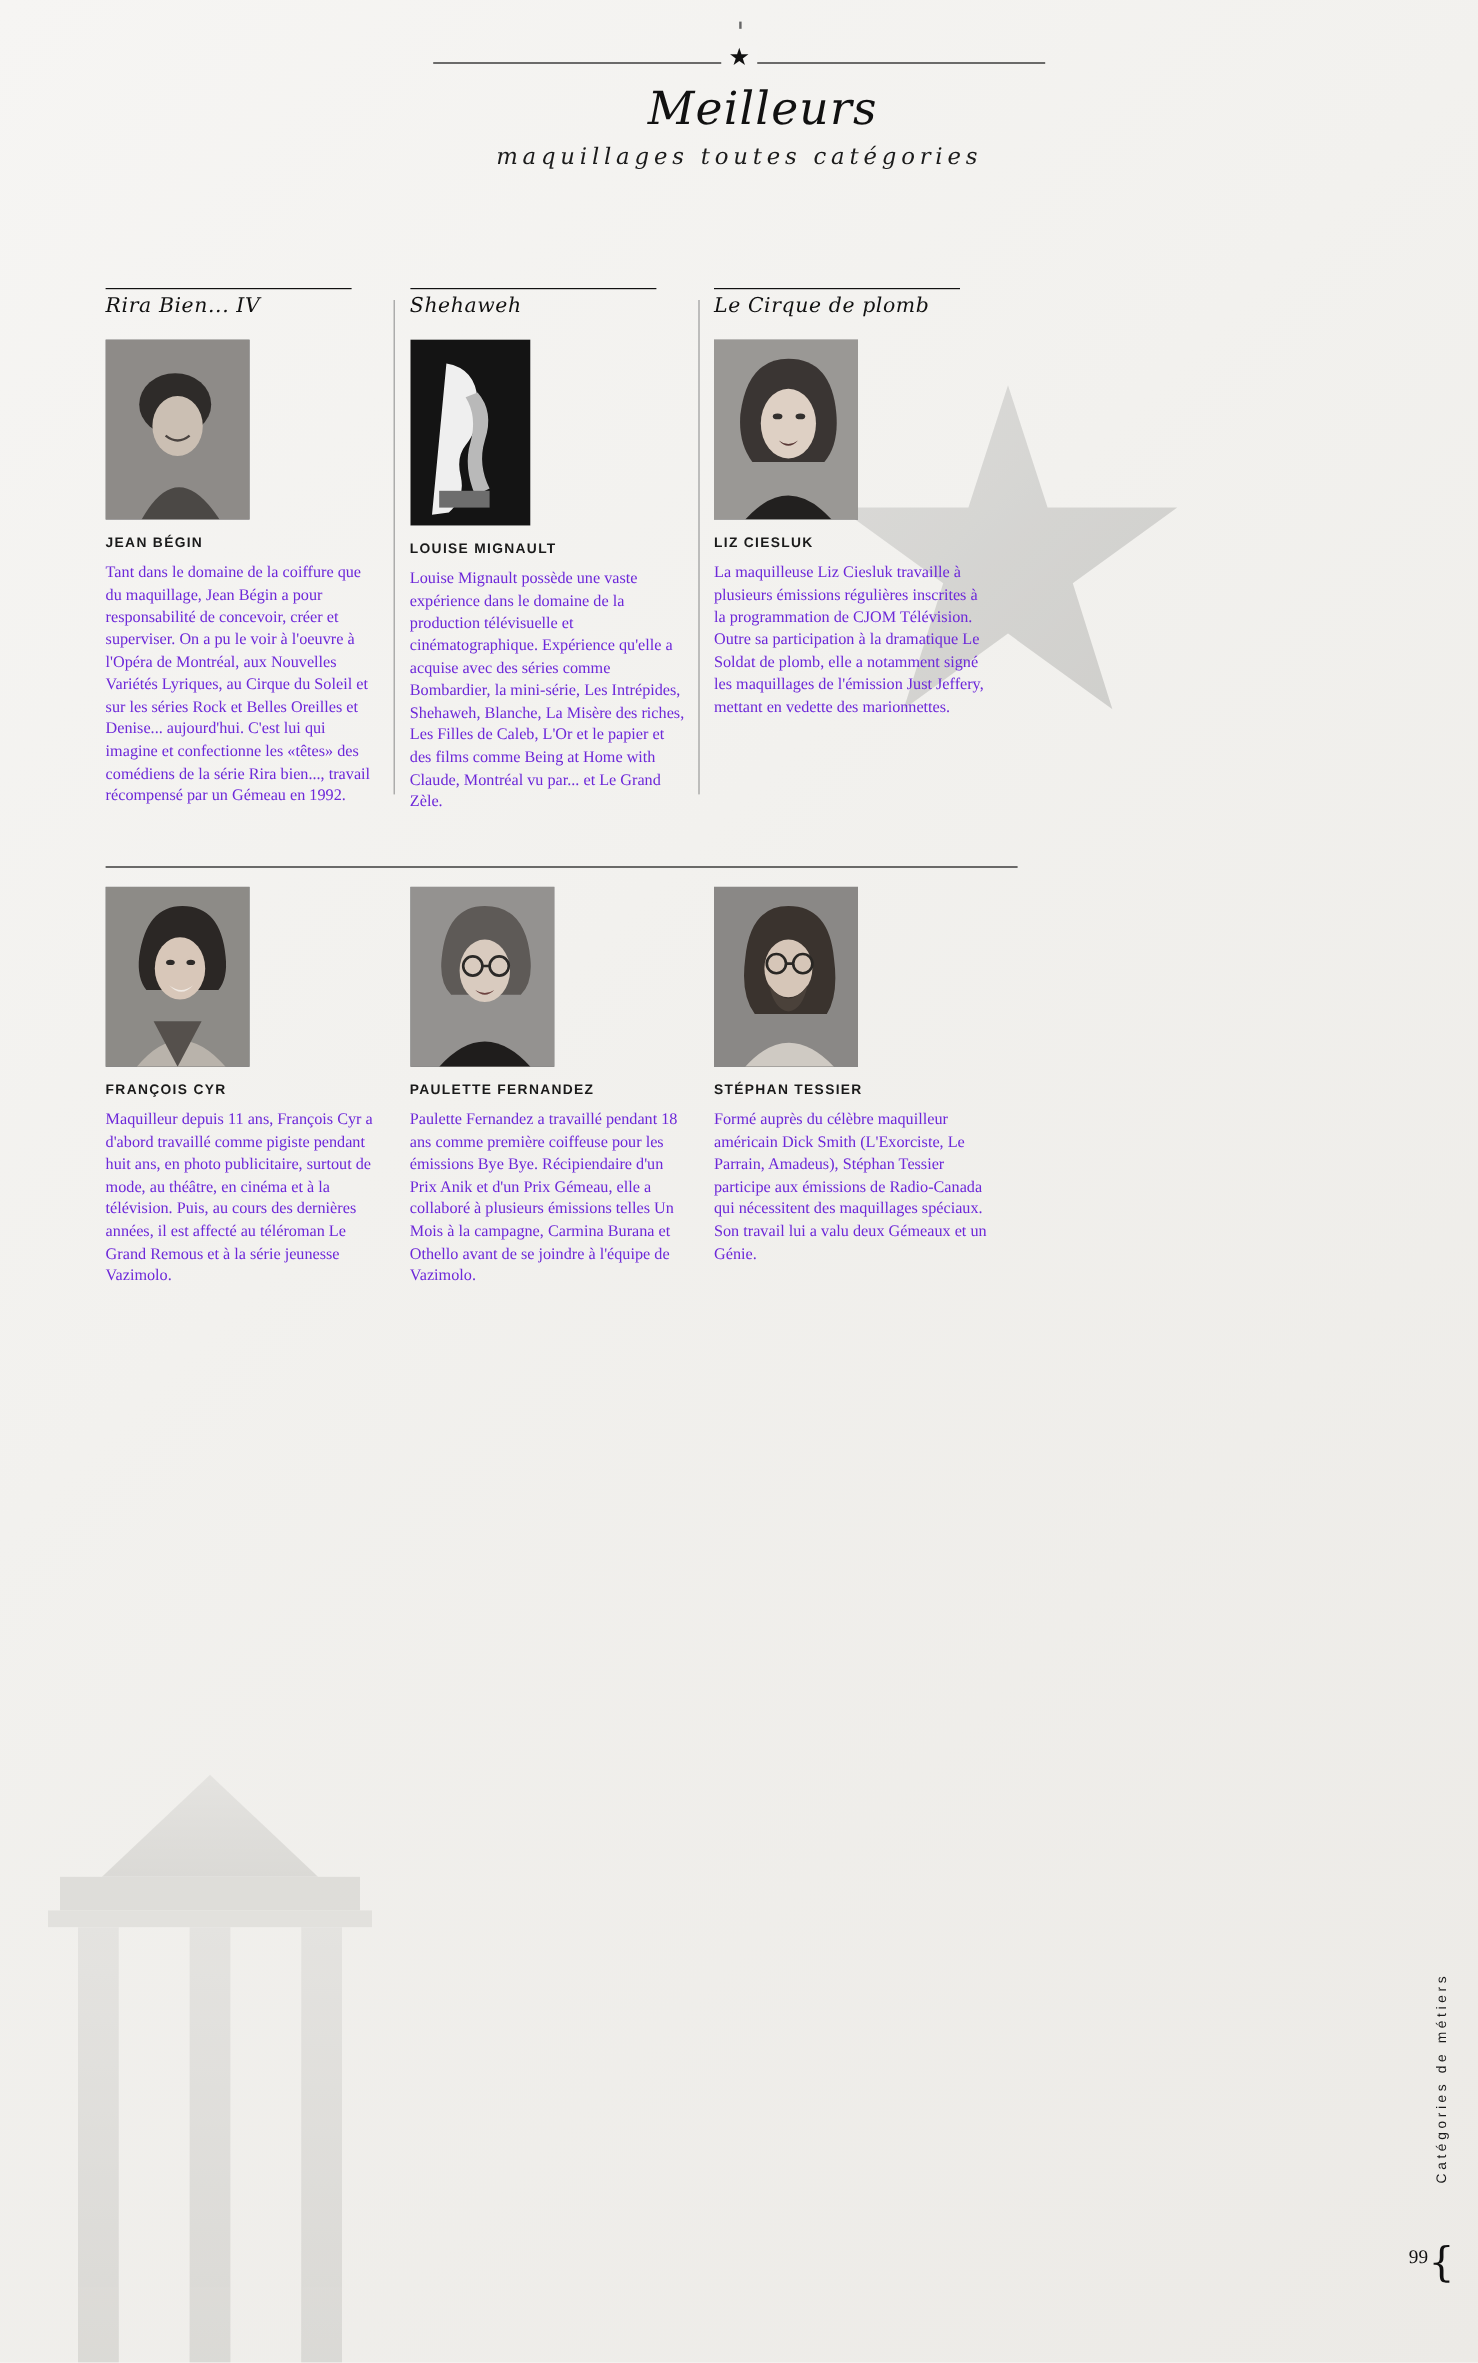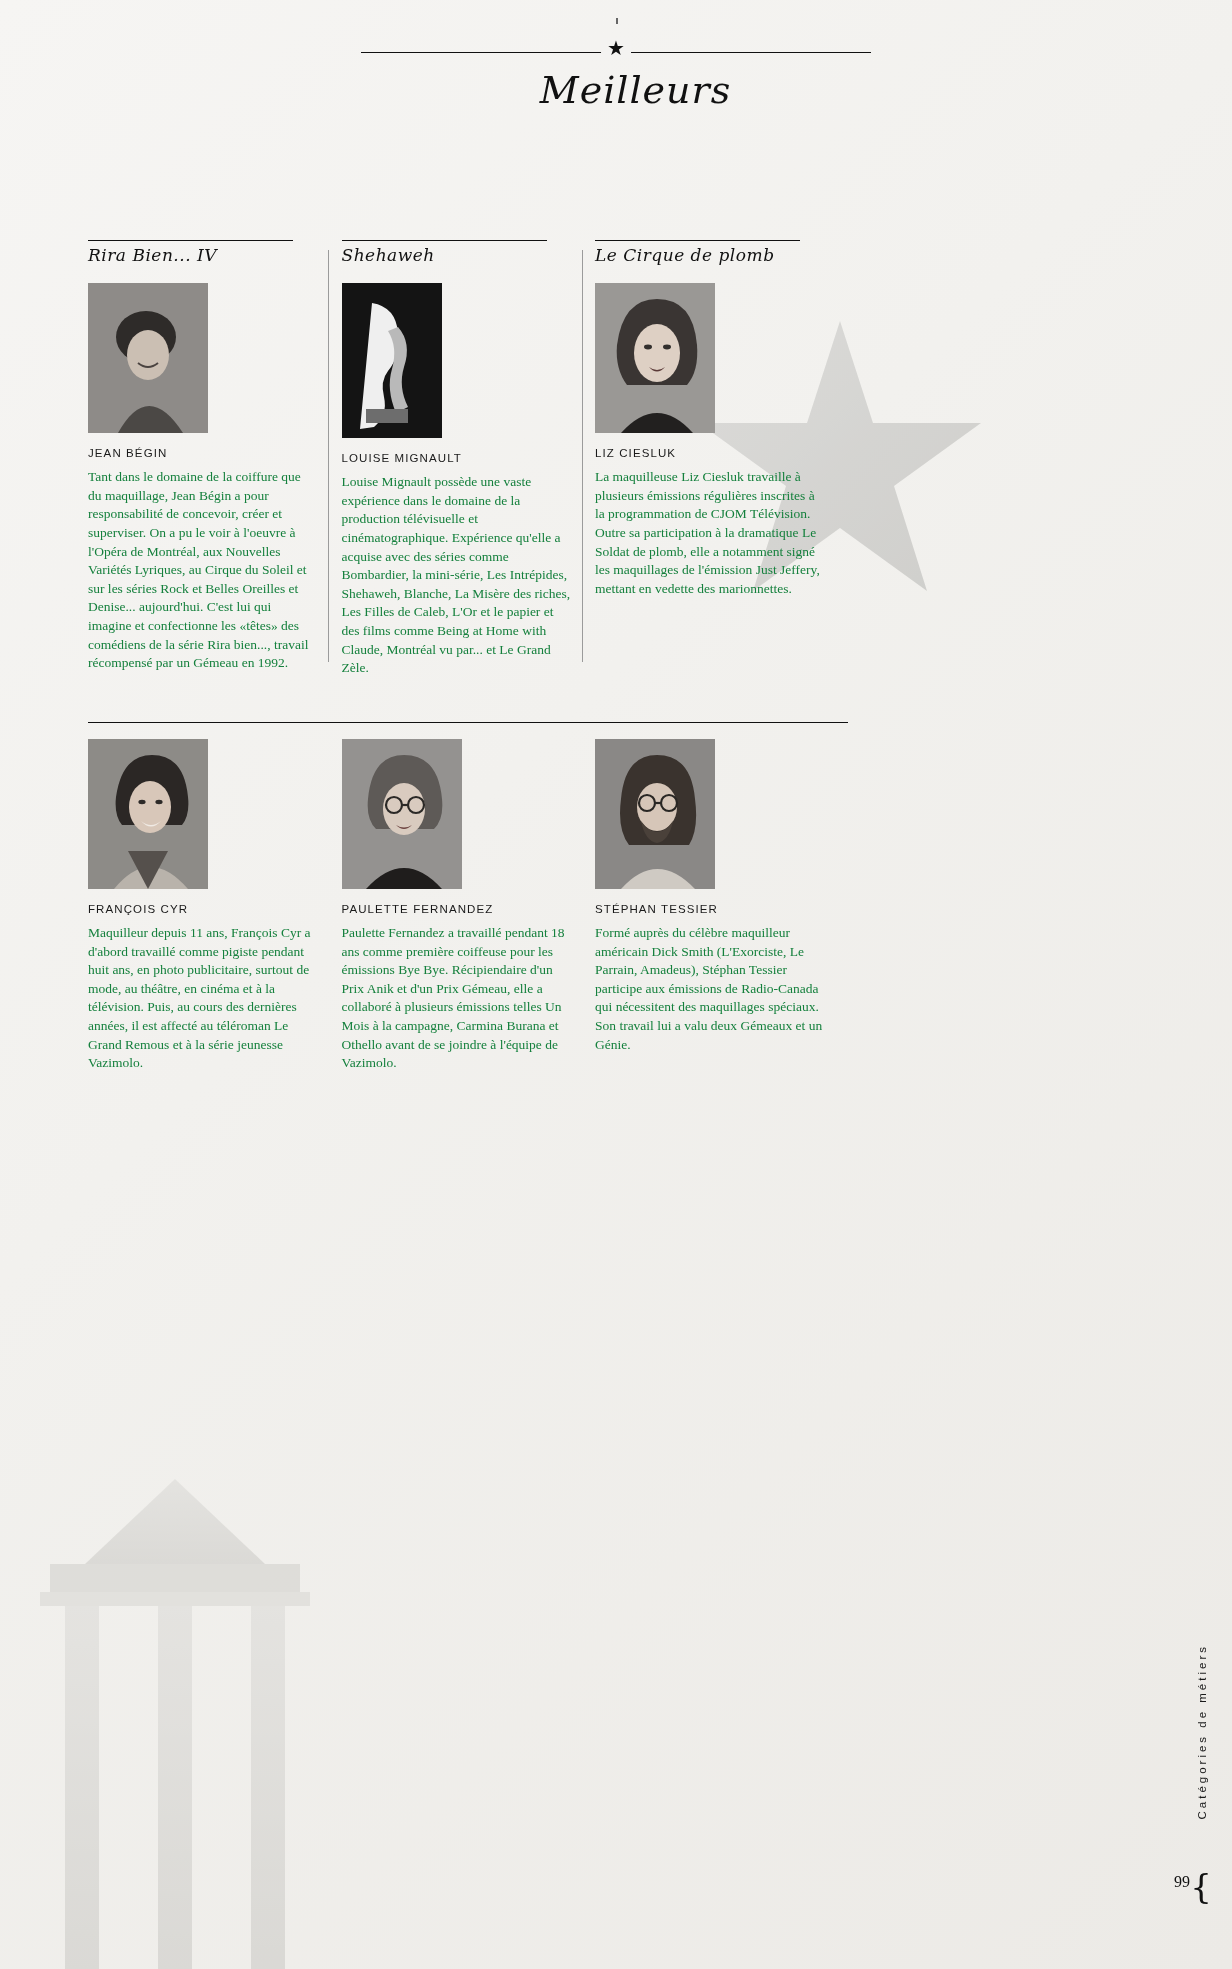"maquillages toutes catégories" div.masthead-sub { html: none -> <div>maquillages toutes catégories</div> }
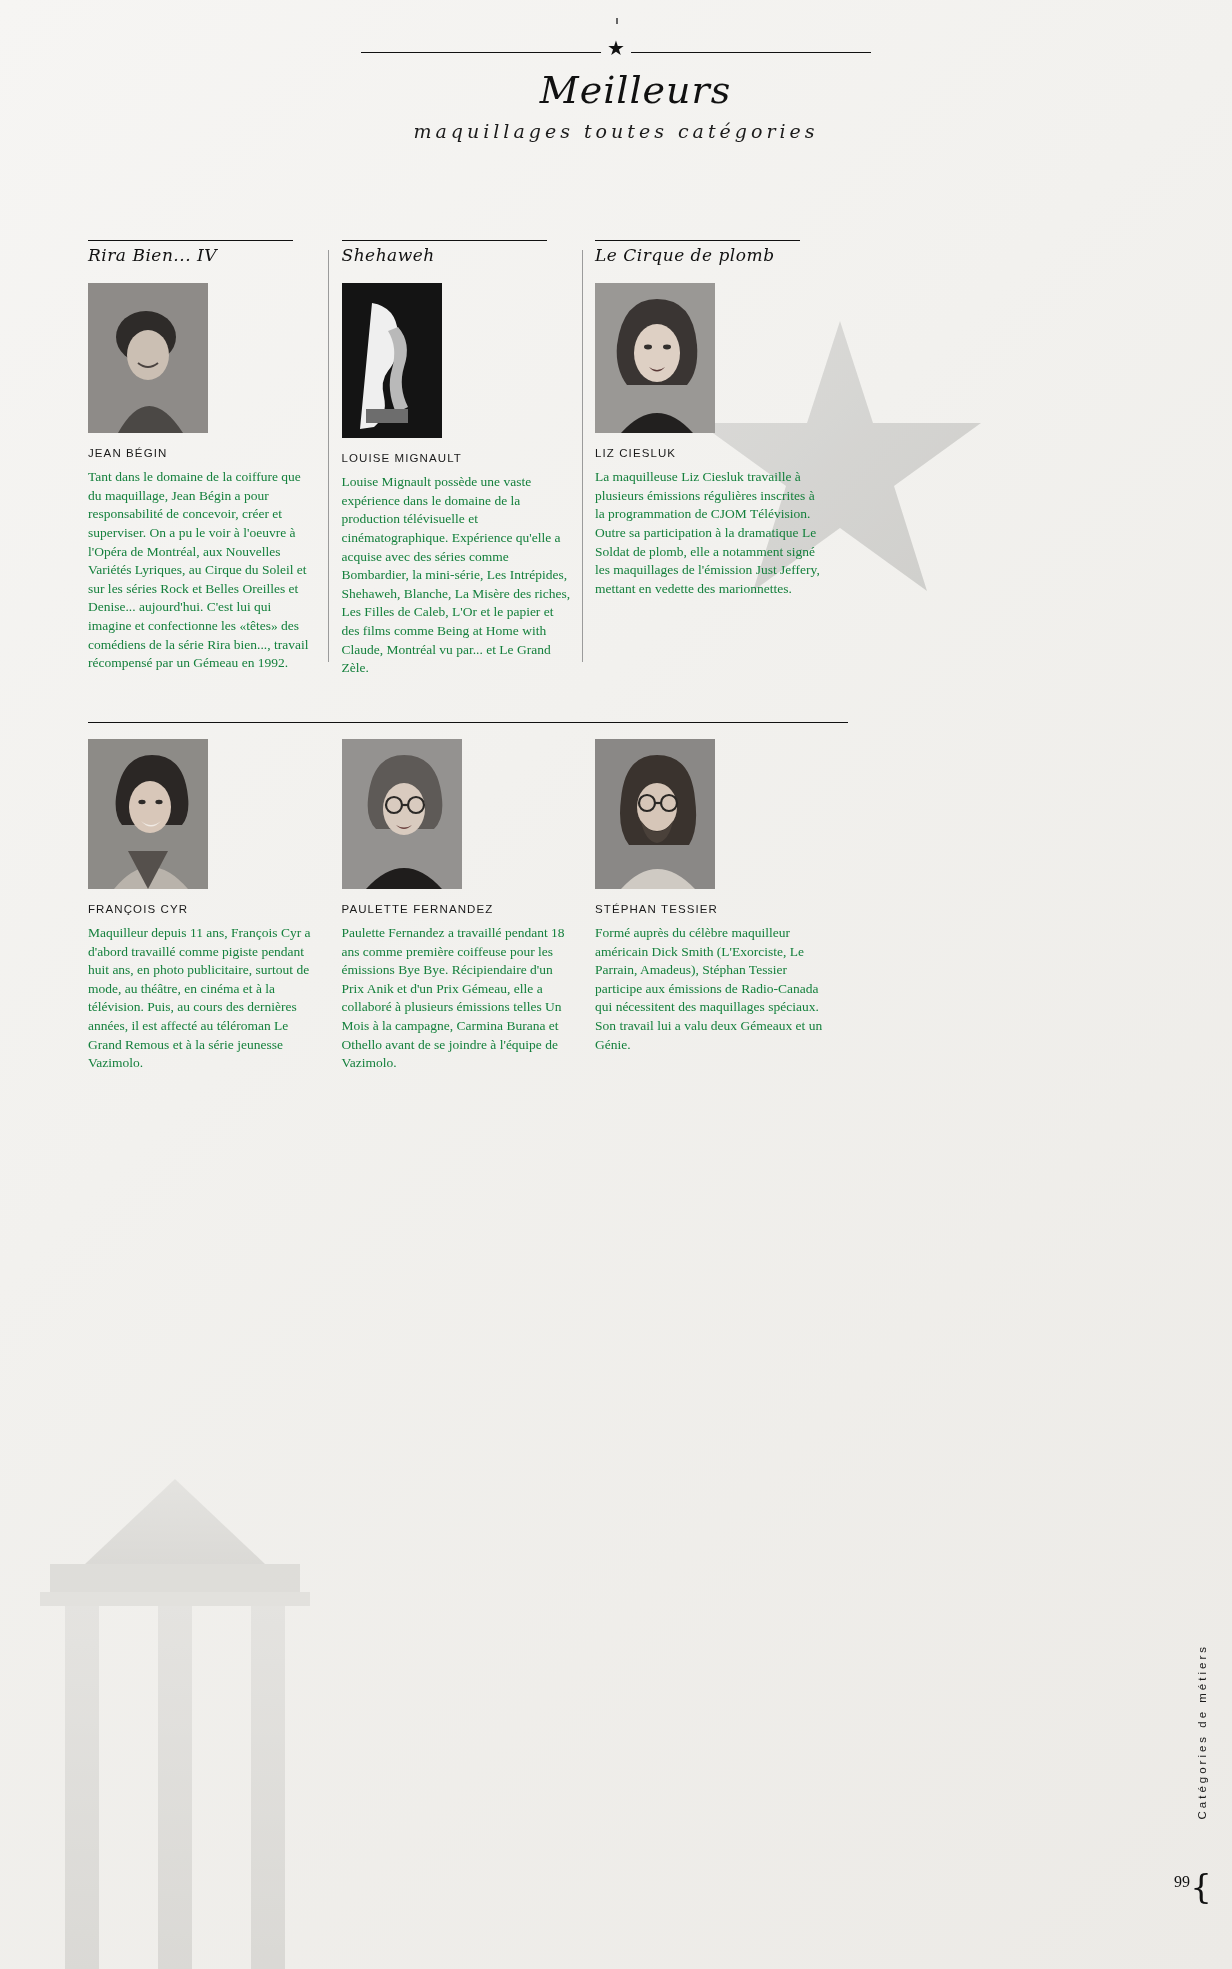"JEAN BÉGIN" .person-name { font-weight: 400 -> 700 }
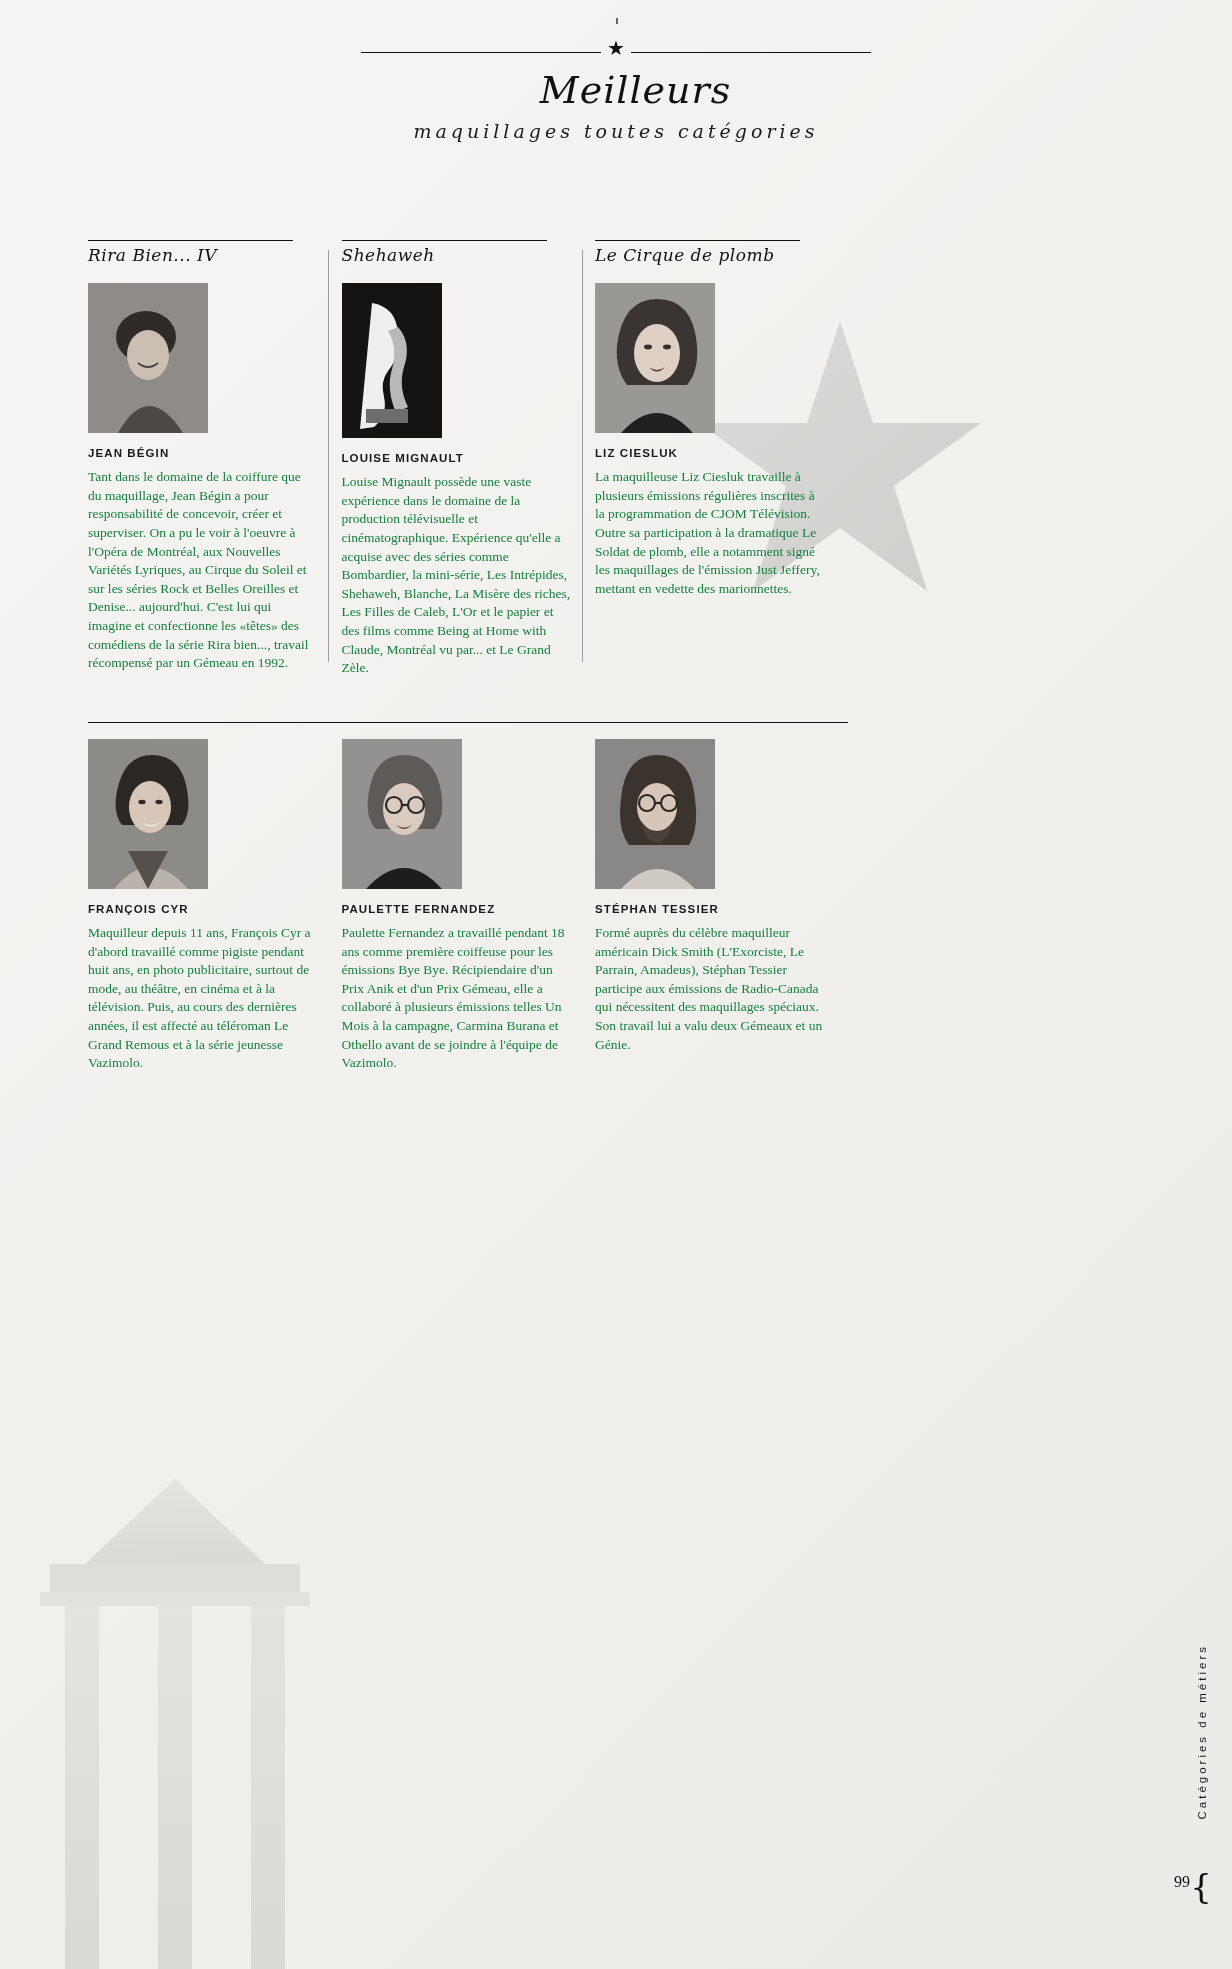"Tant dans le domaine de" .bio { color: #15803d -> #6d28d9 }
